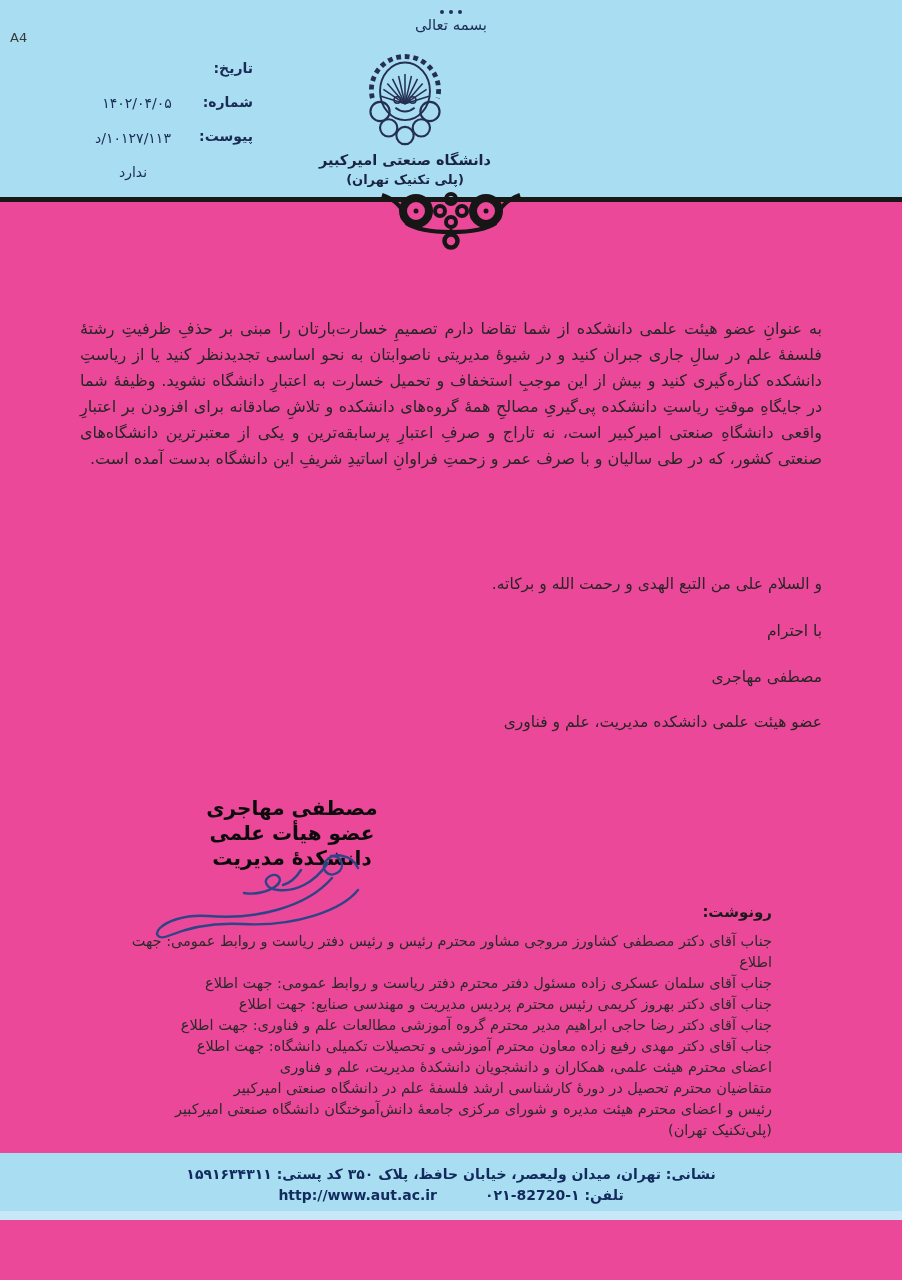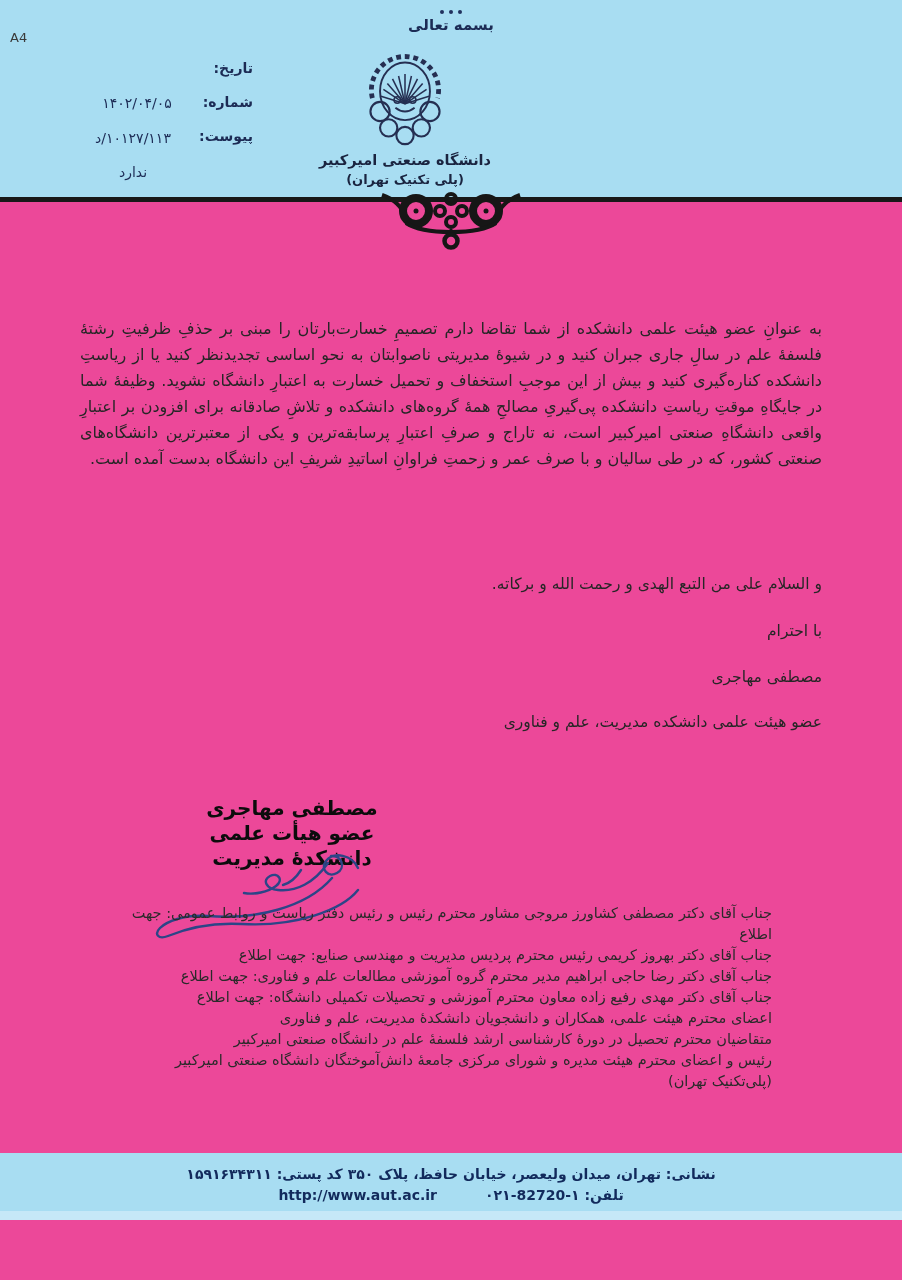"بسمه تعالی" .bismillah { font-weight: bold -> normal }
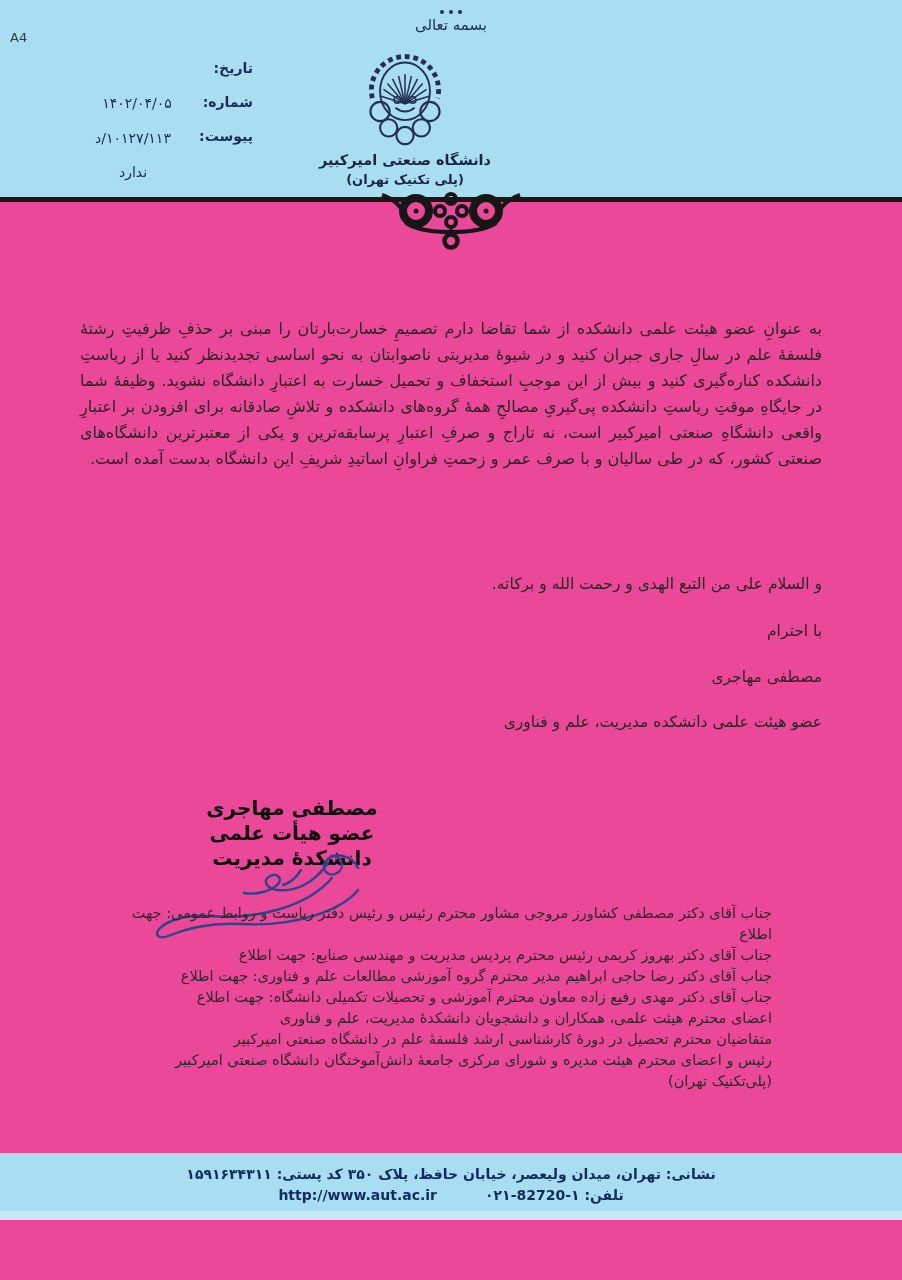"رونوشت:" div.cc-label { html: none -> <div>رونوشت:</div> }
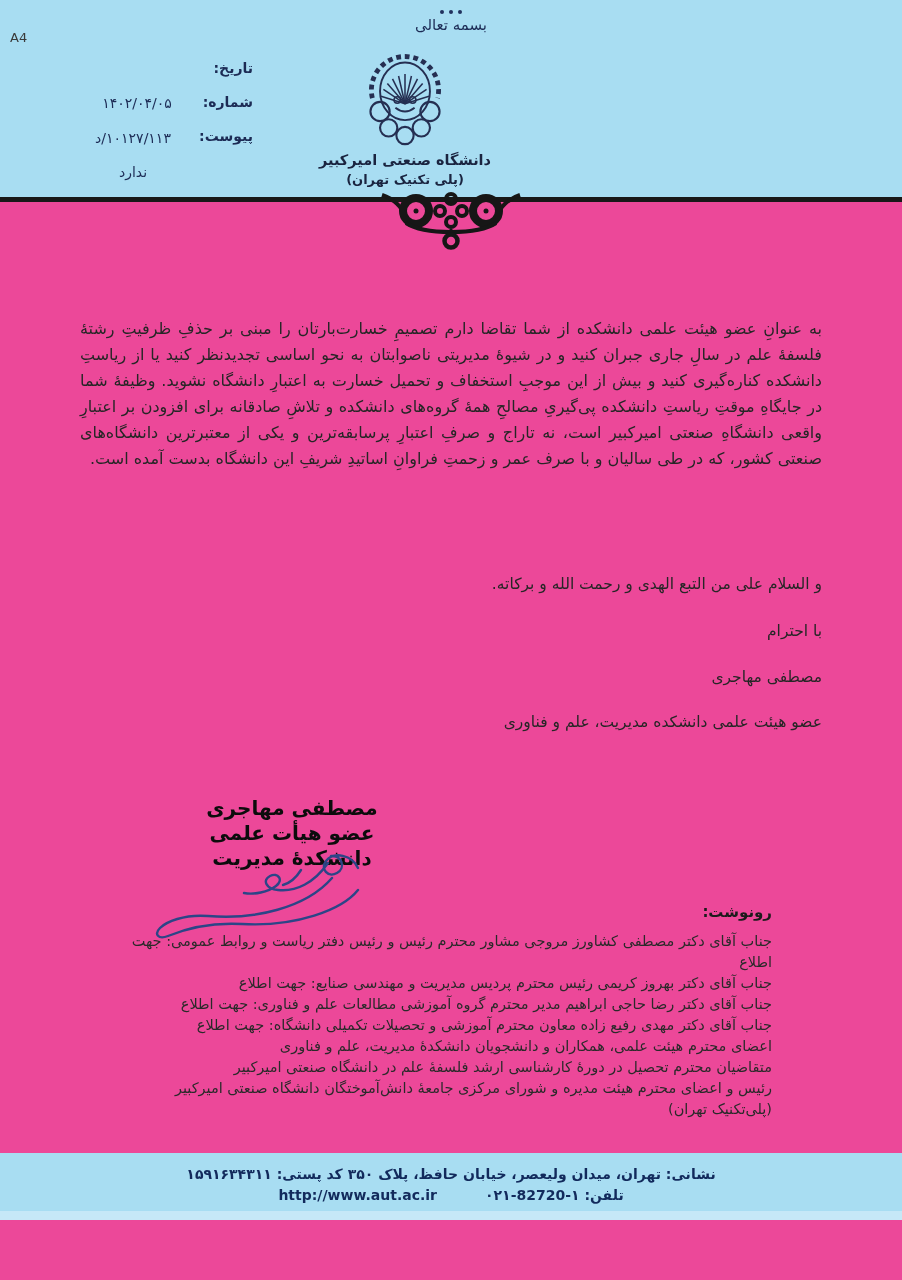"جناب آقای سلمان عسکری زاده" div.cc-item { html: none -> <div>جناب آقای سلمان عسکری زاده مسئول دفتر محترم دفتر ریاست و روابط عمومی: جهت اطلاع</div> }
